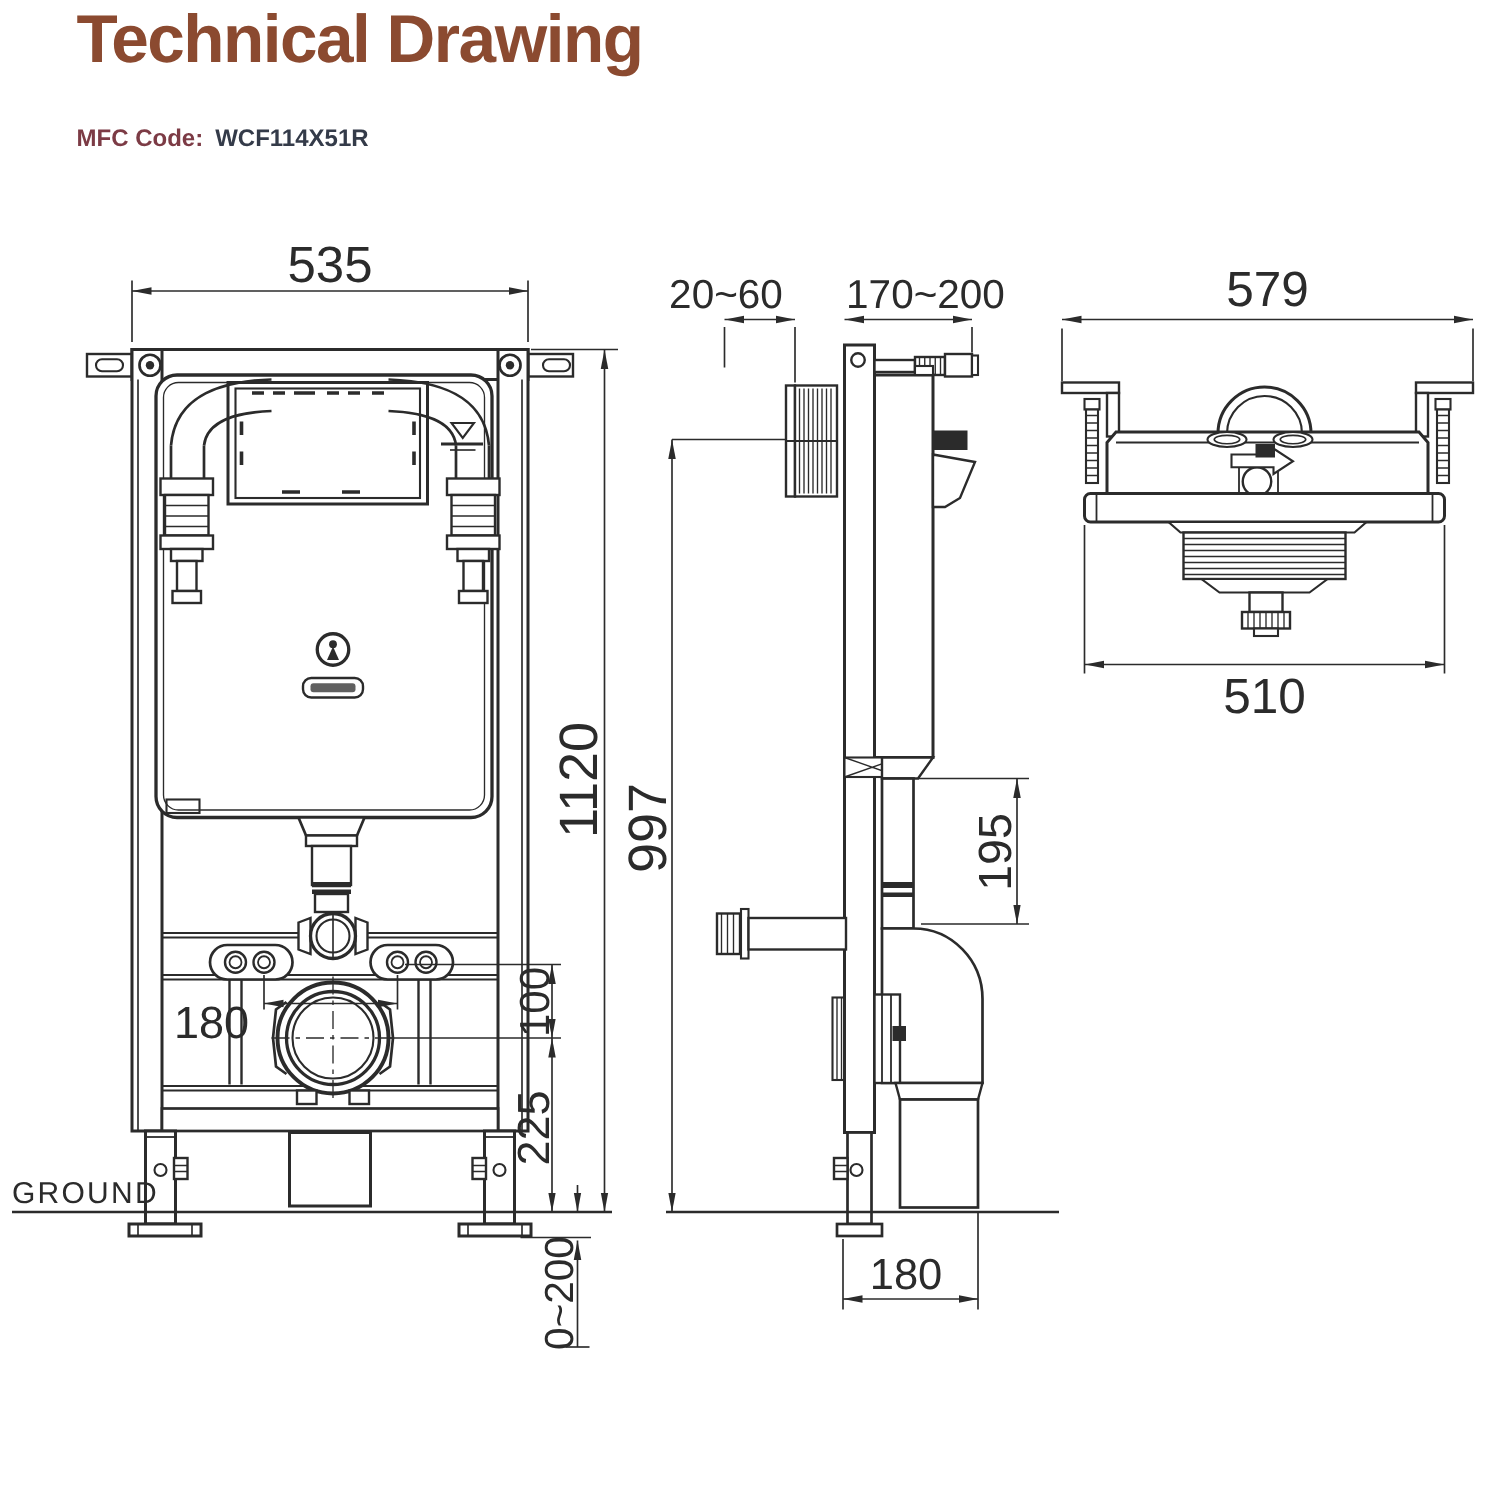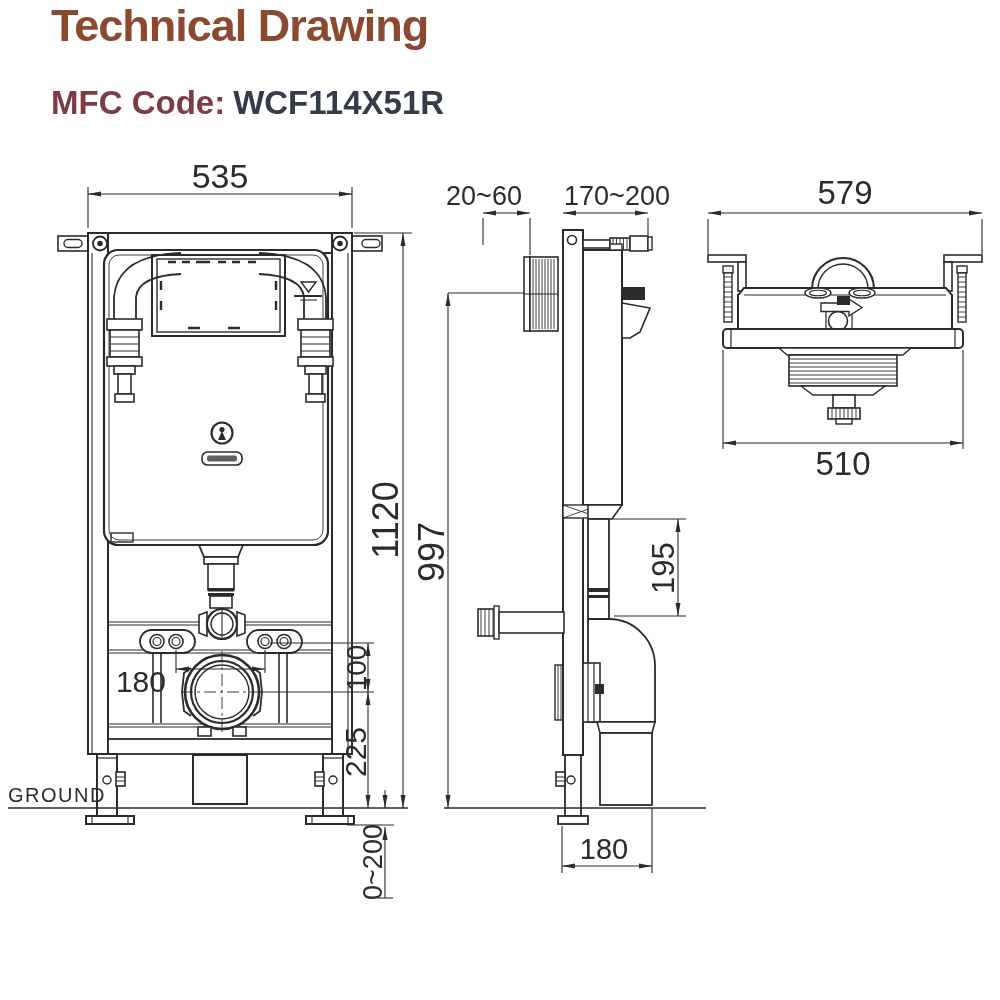"MFC Code: WCF114X51R" .mfc { font-size: 33px -> 16px }
